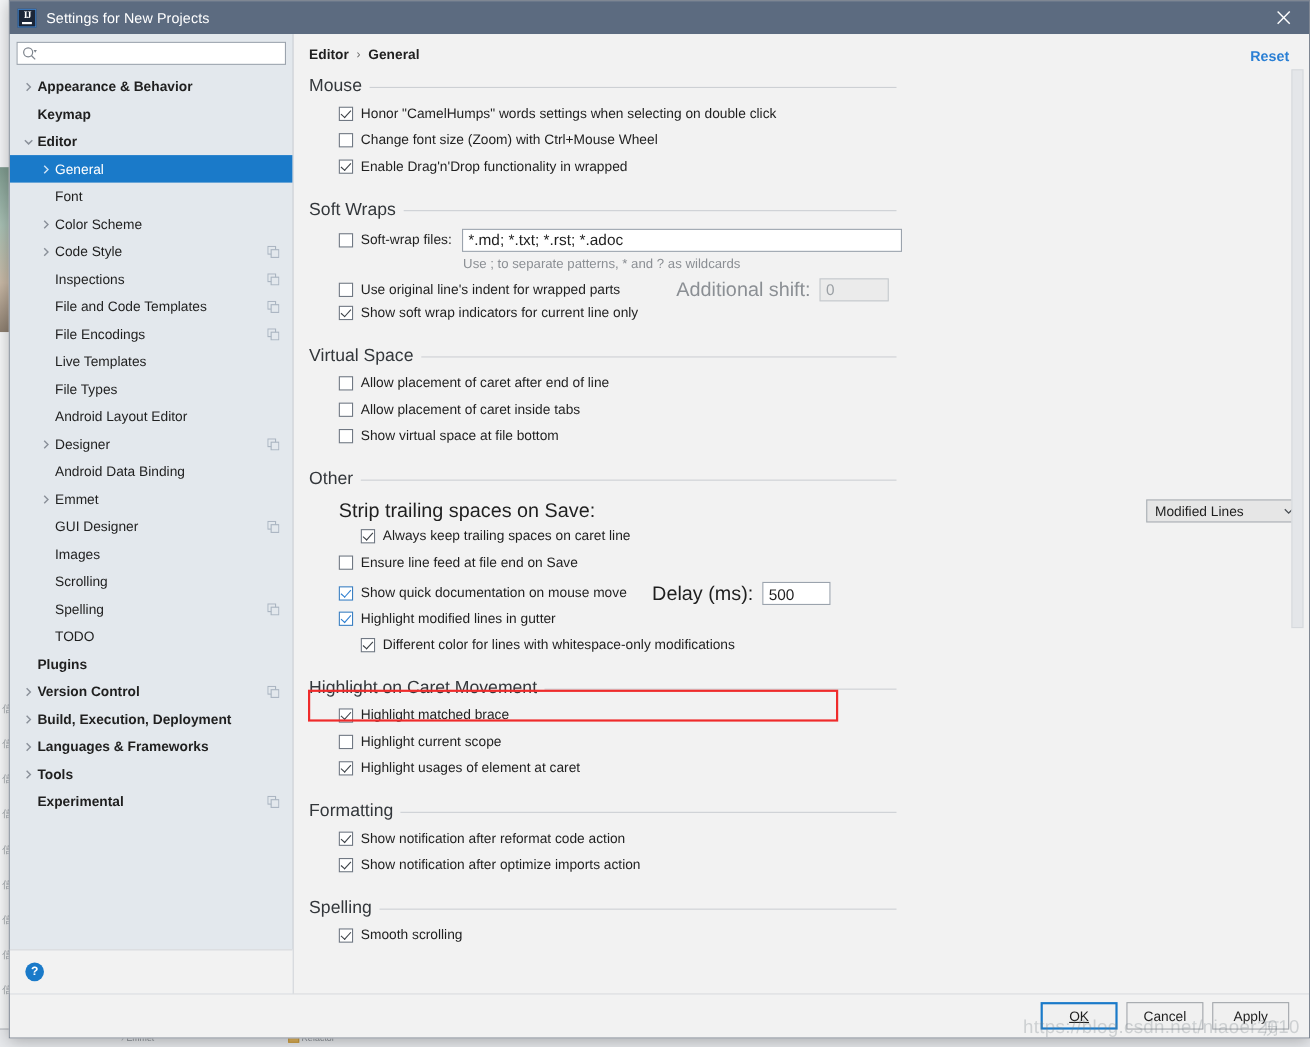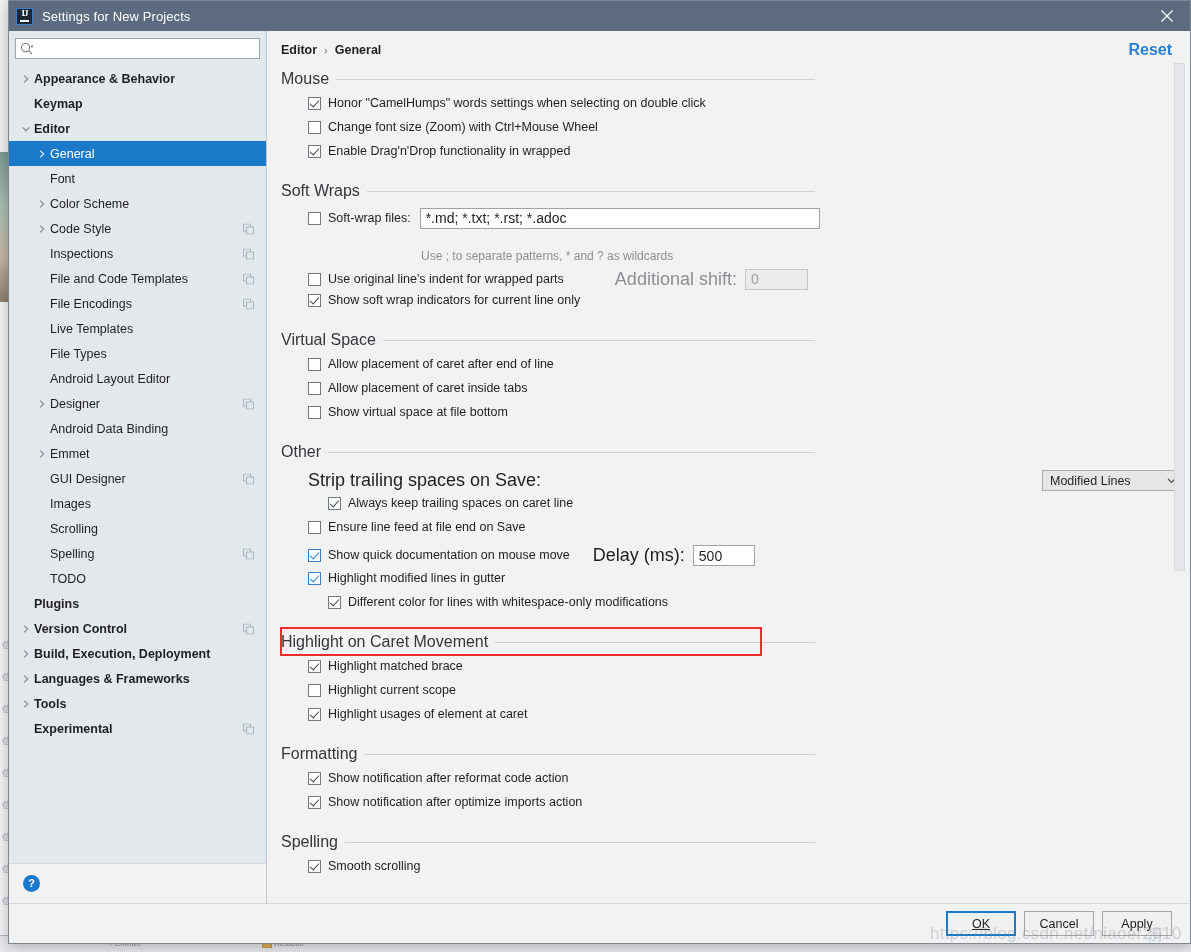"Reset" #reset-link { font-size: 16px -> 13px }
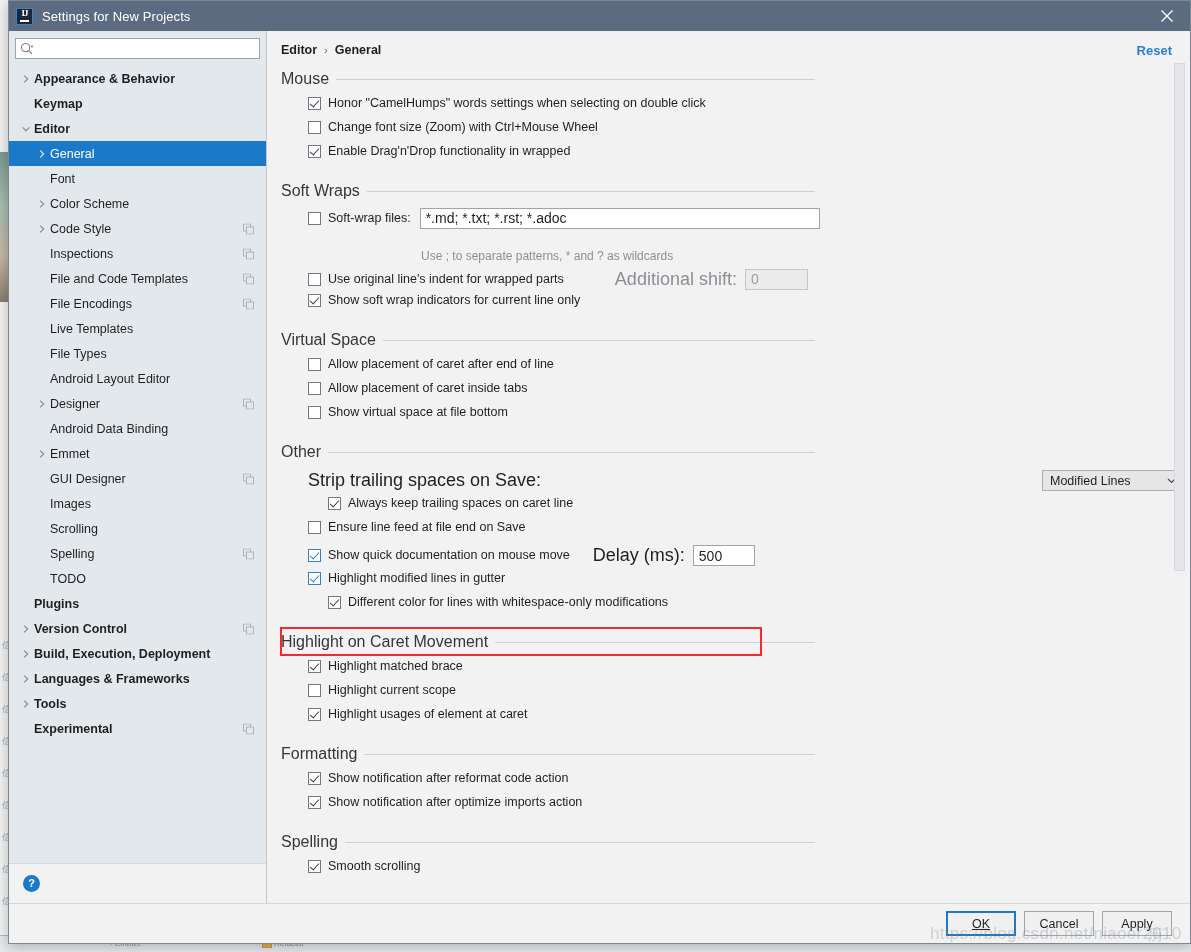"Use ; to separate patterns," .hint { margin-top: 19px -> 3px }
